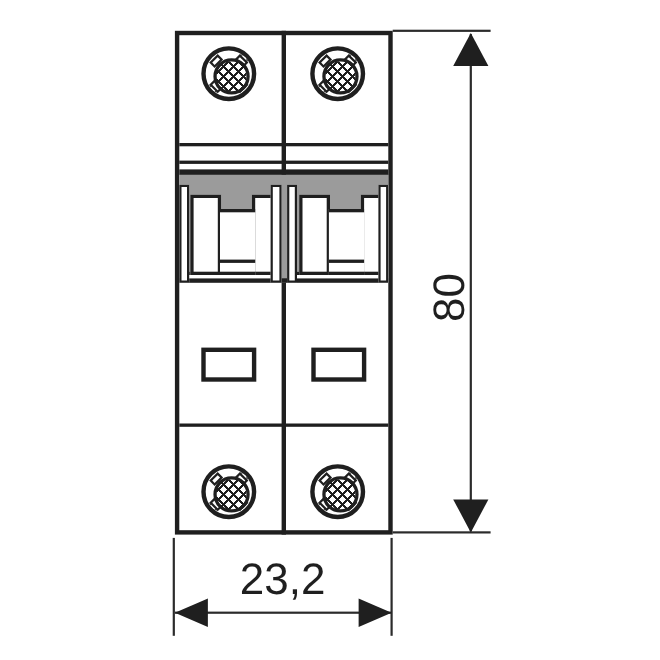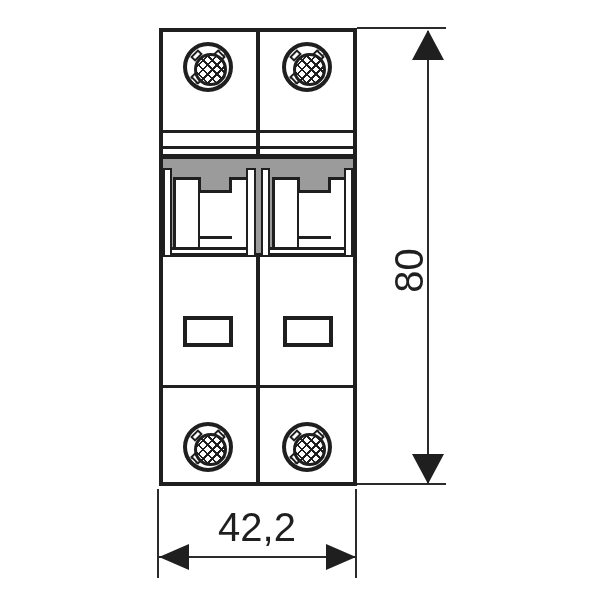"42,2" div.abs { text: 42,2 -> 23,2 }
